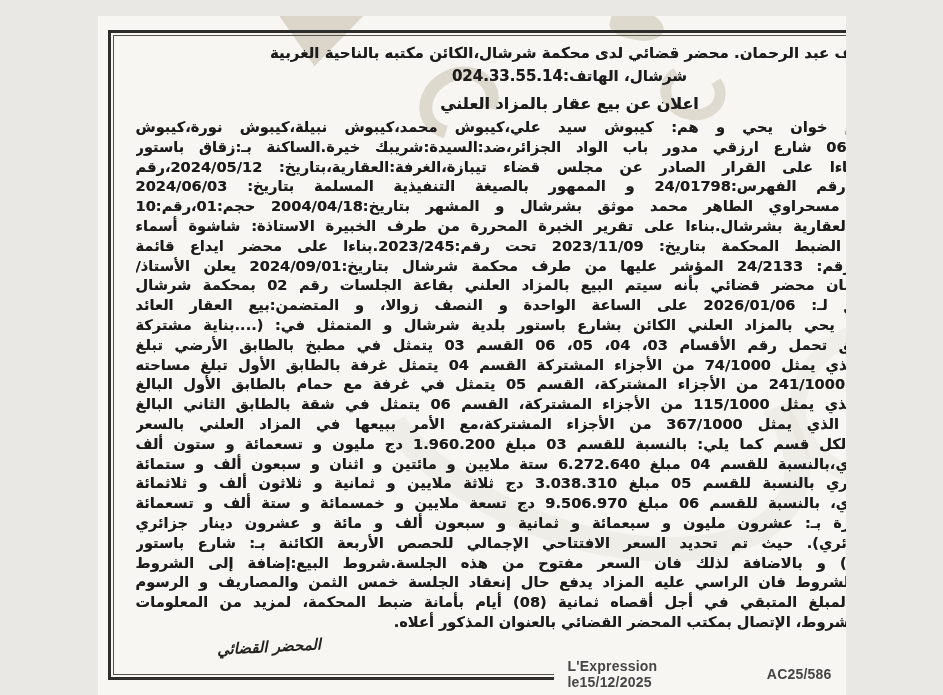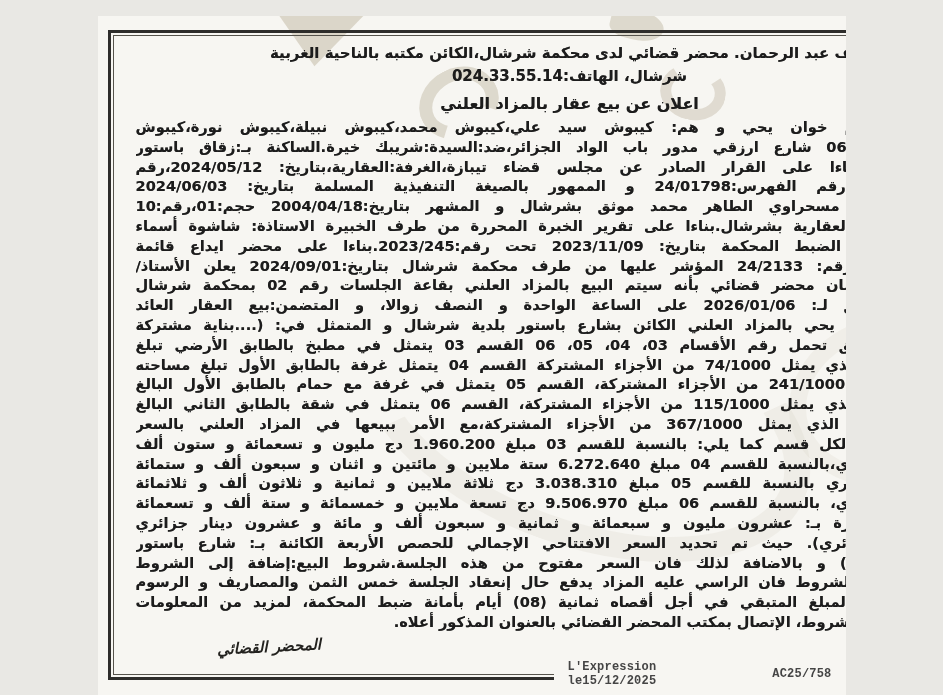"L'Expression le15/12/2025" .footer { font-family: Liberation Mono, monospace -> Liberation Sans, sans-serif; font-size: 12px -> 14px }
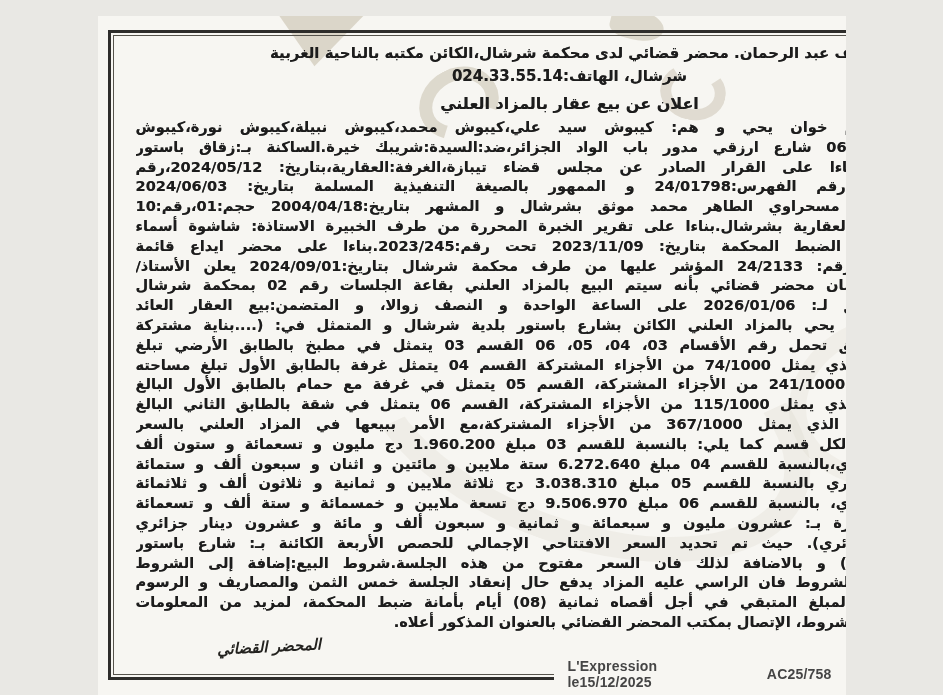"AC25/758" span { text: AC25/758 -> AC25/586 }
